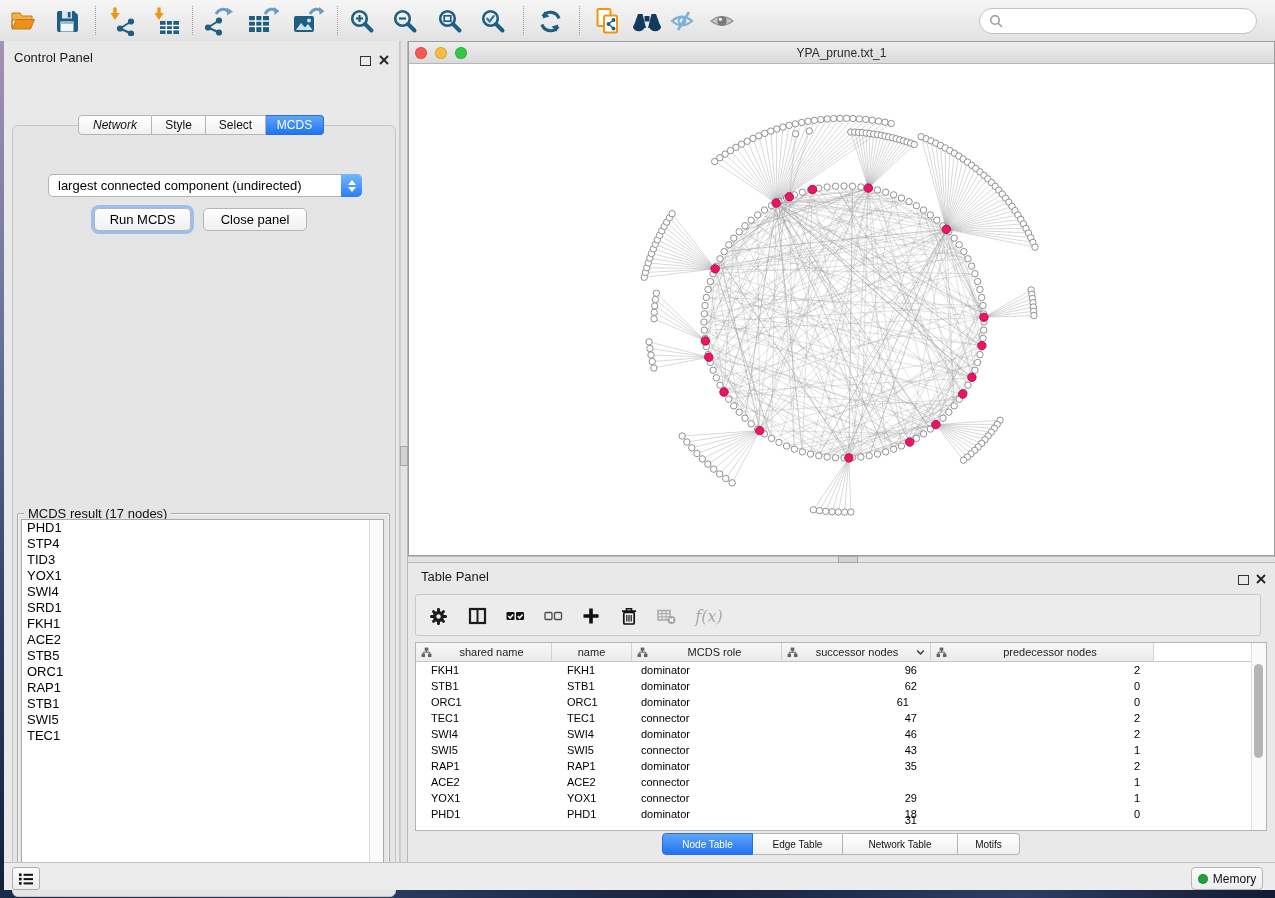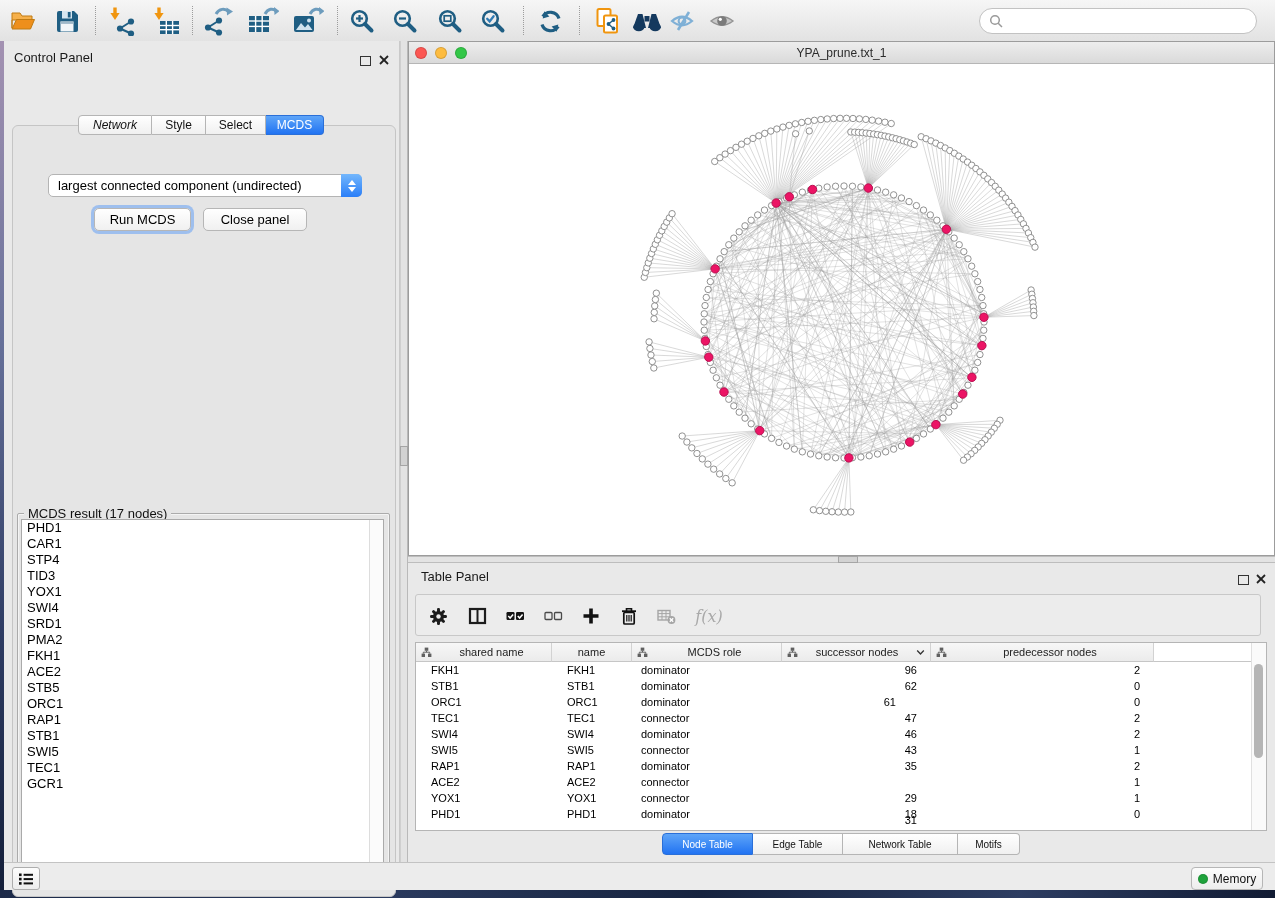"CAR1" div.li { html: <div>CAR1</div> -> none }
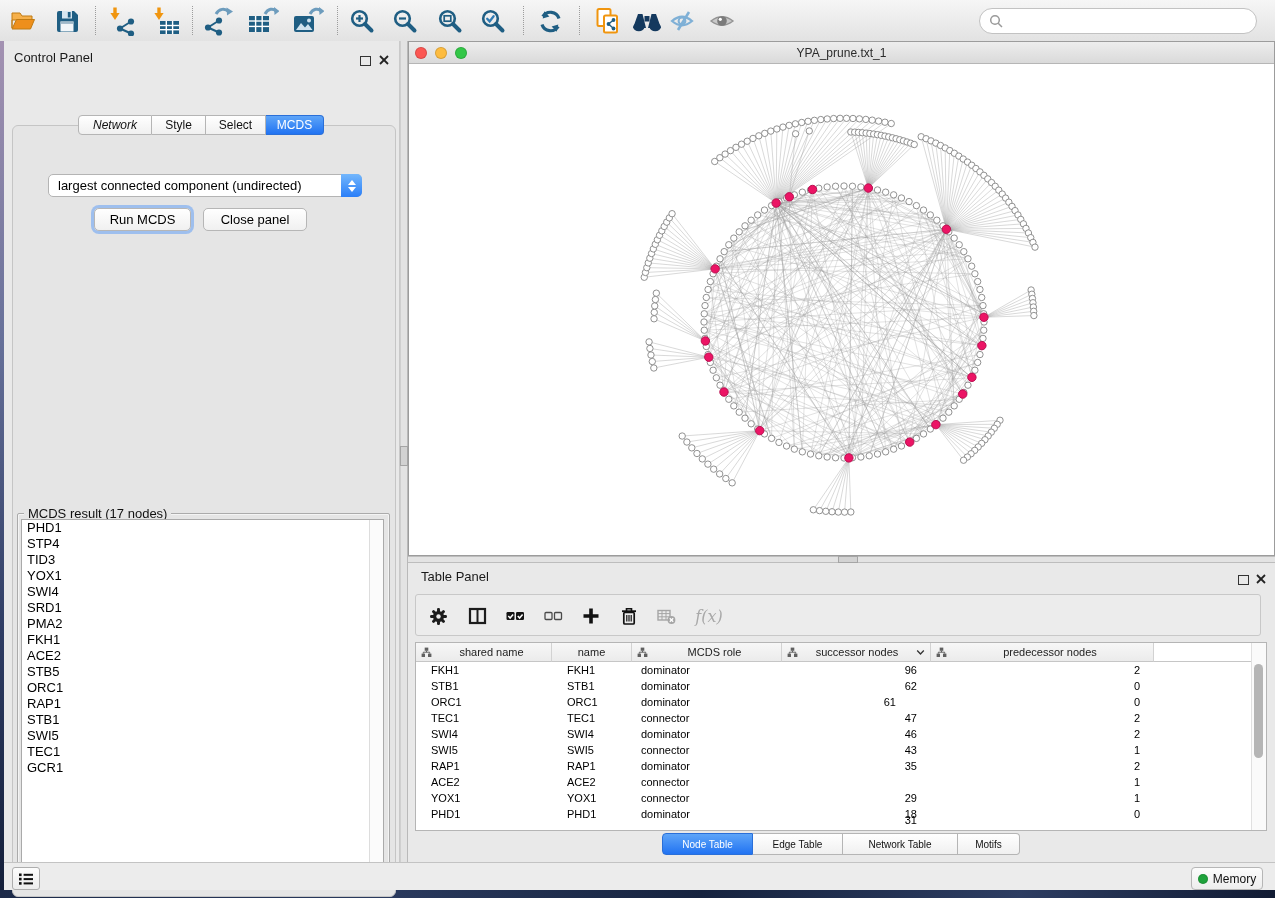"PMA2" div.li { html: <div>PMA2</div> -> none }
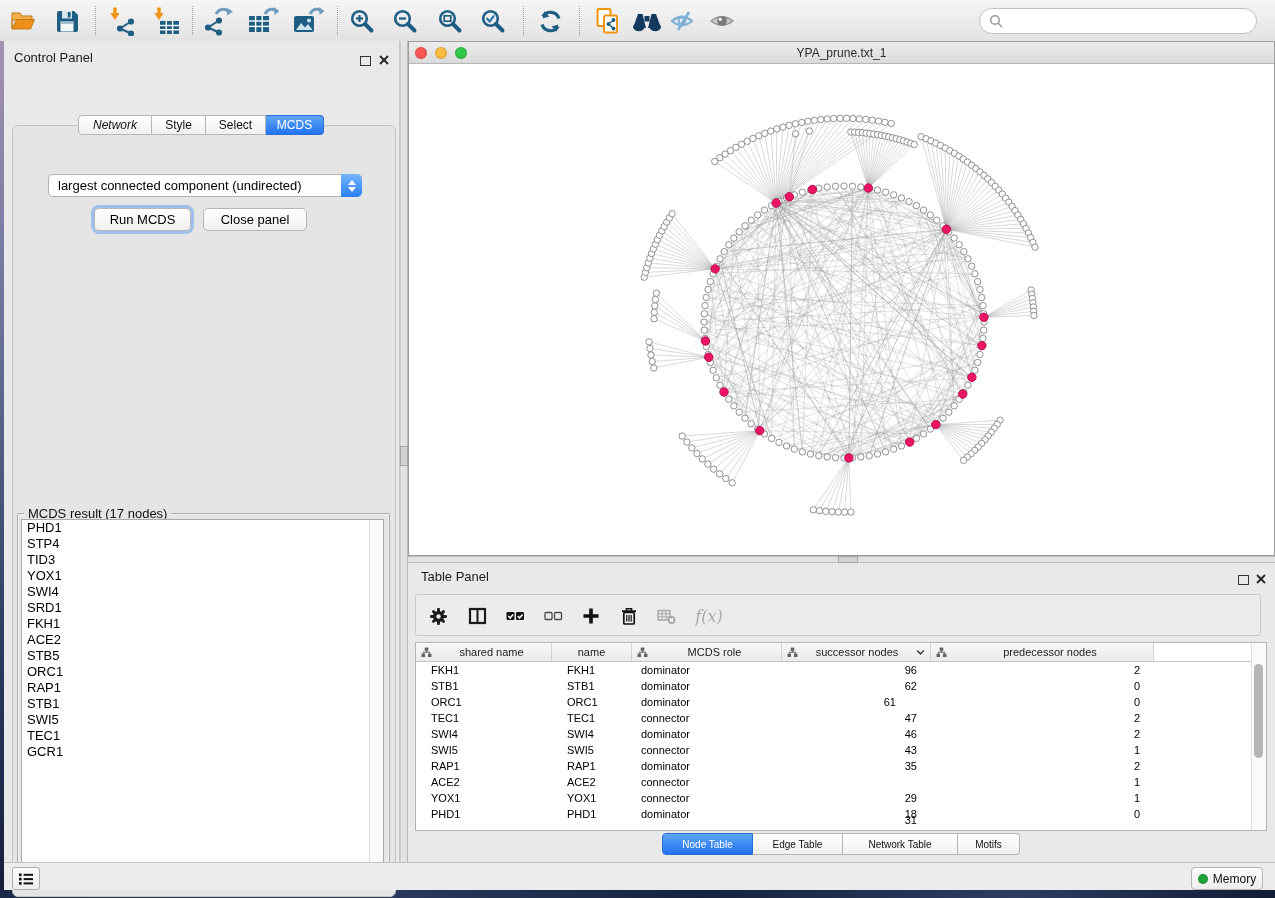"61" div.td { left: 345px -> 358px }
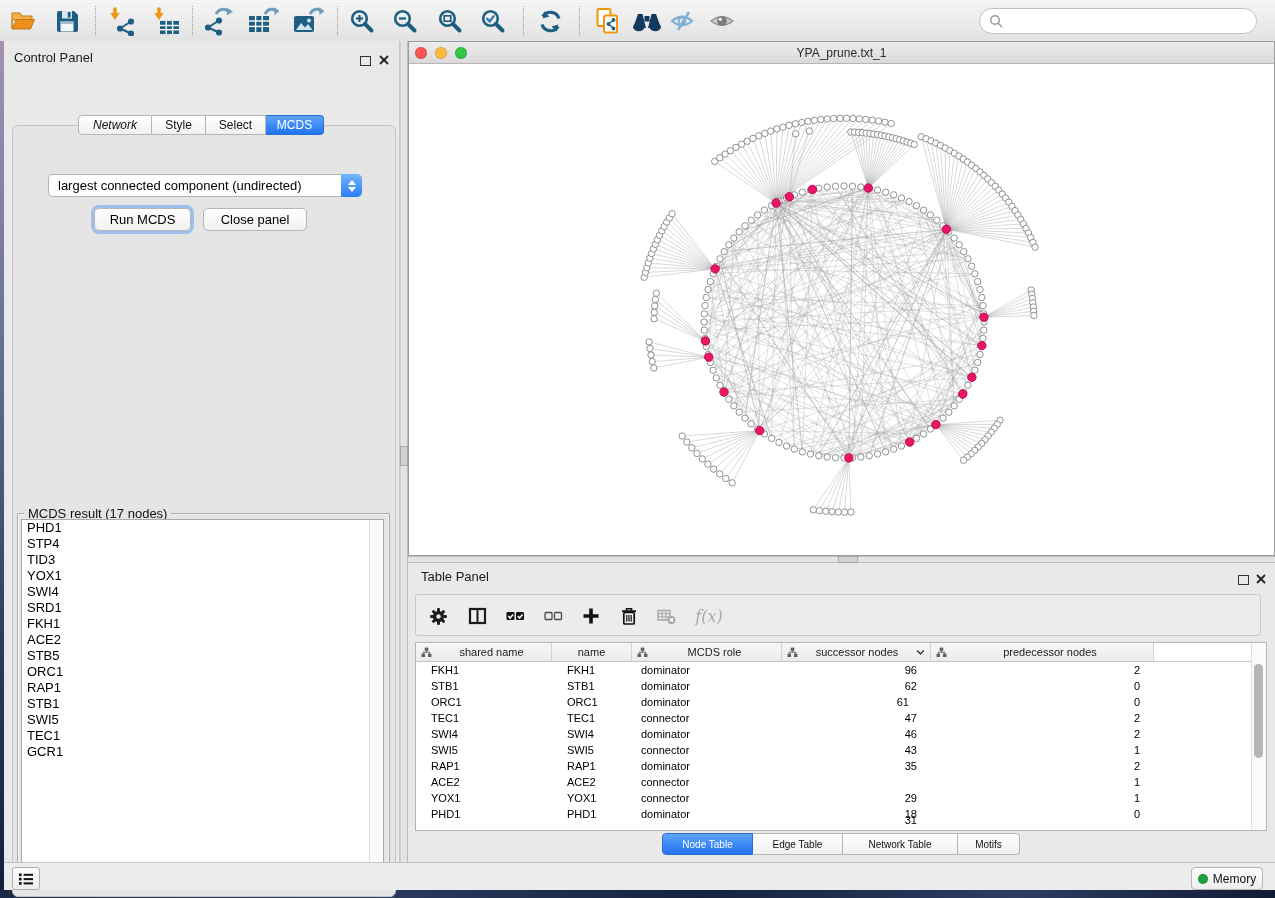"GCR1" div.li { html: <div>GCR1</div> -> none }
